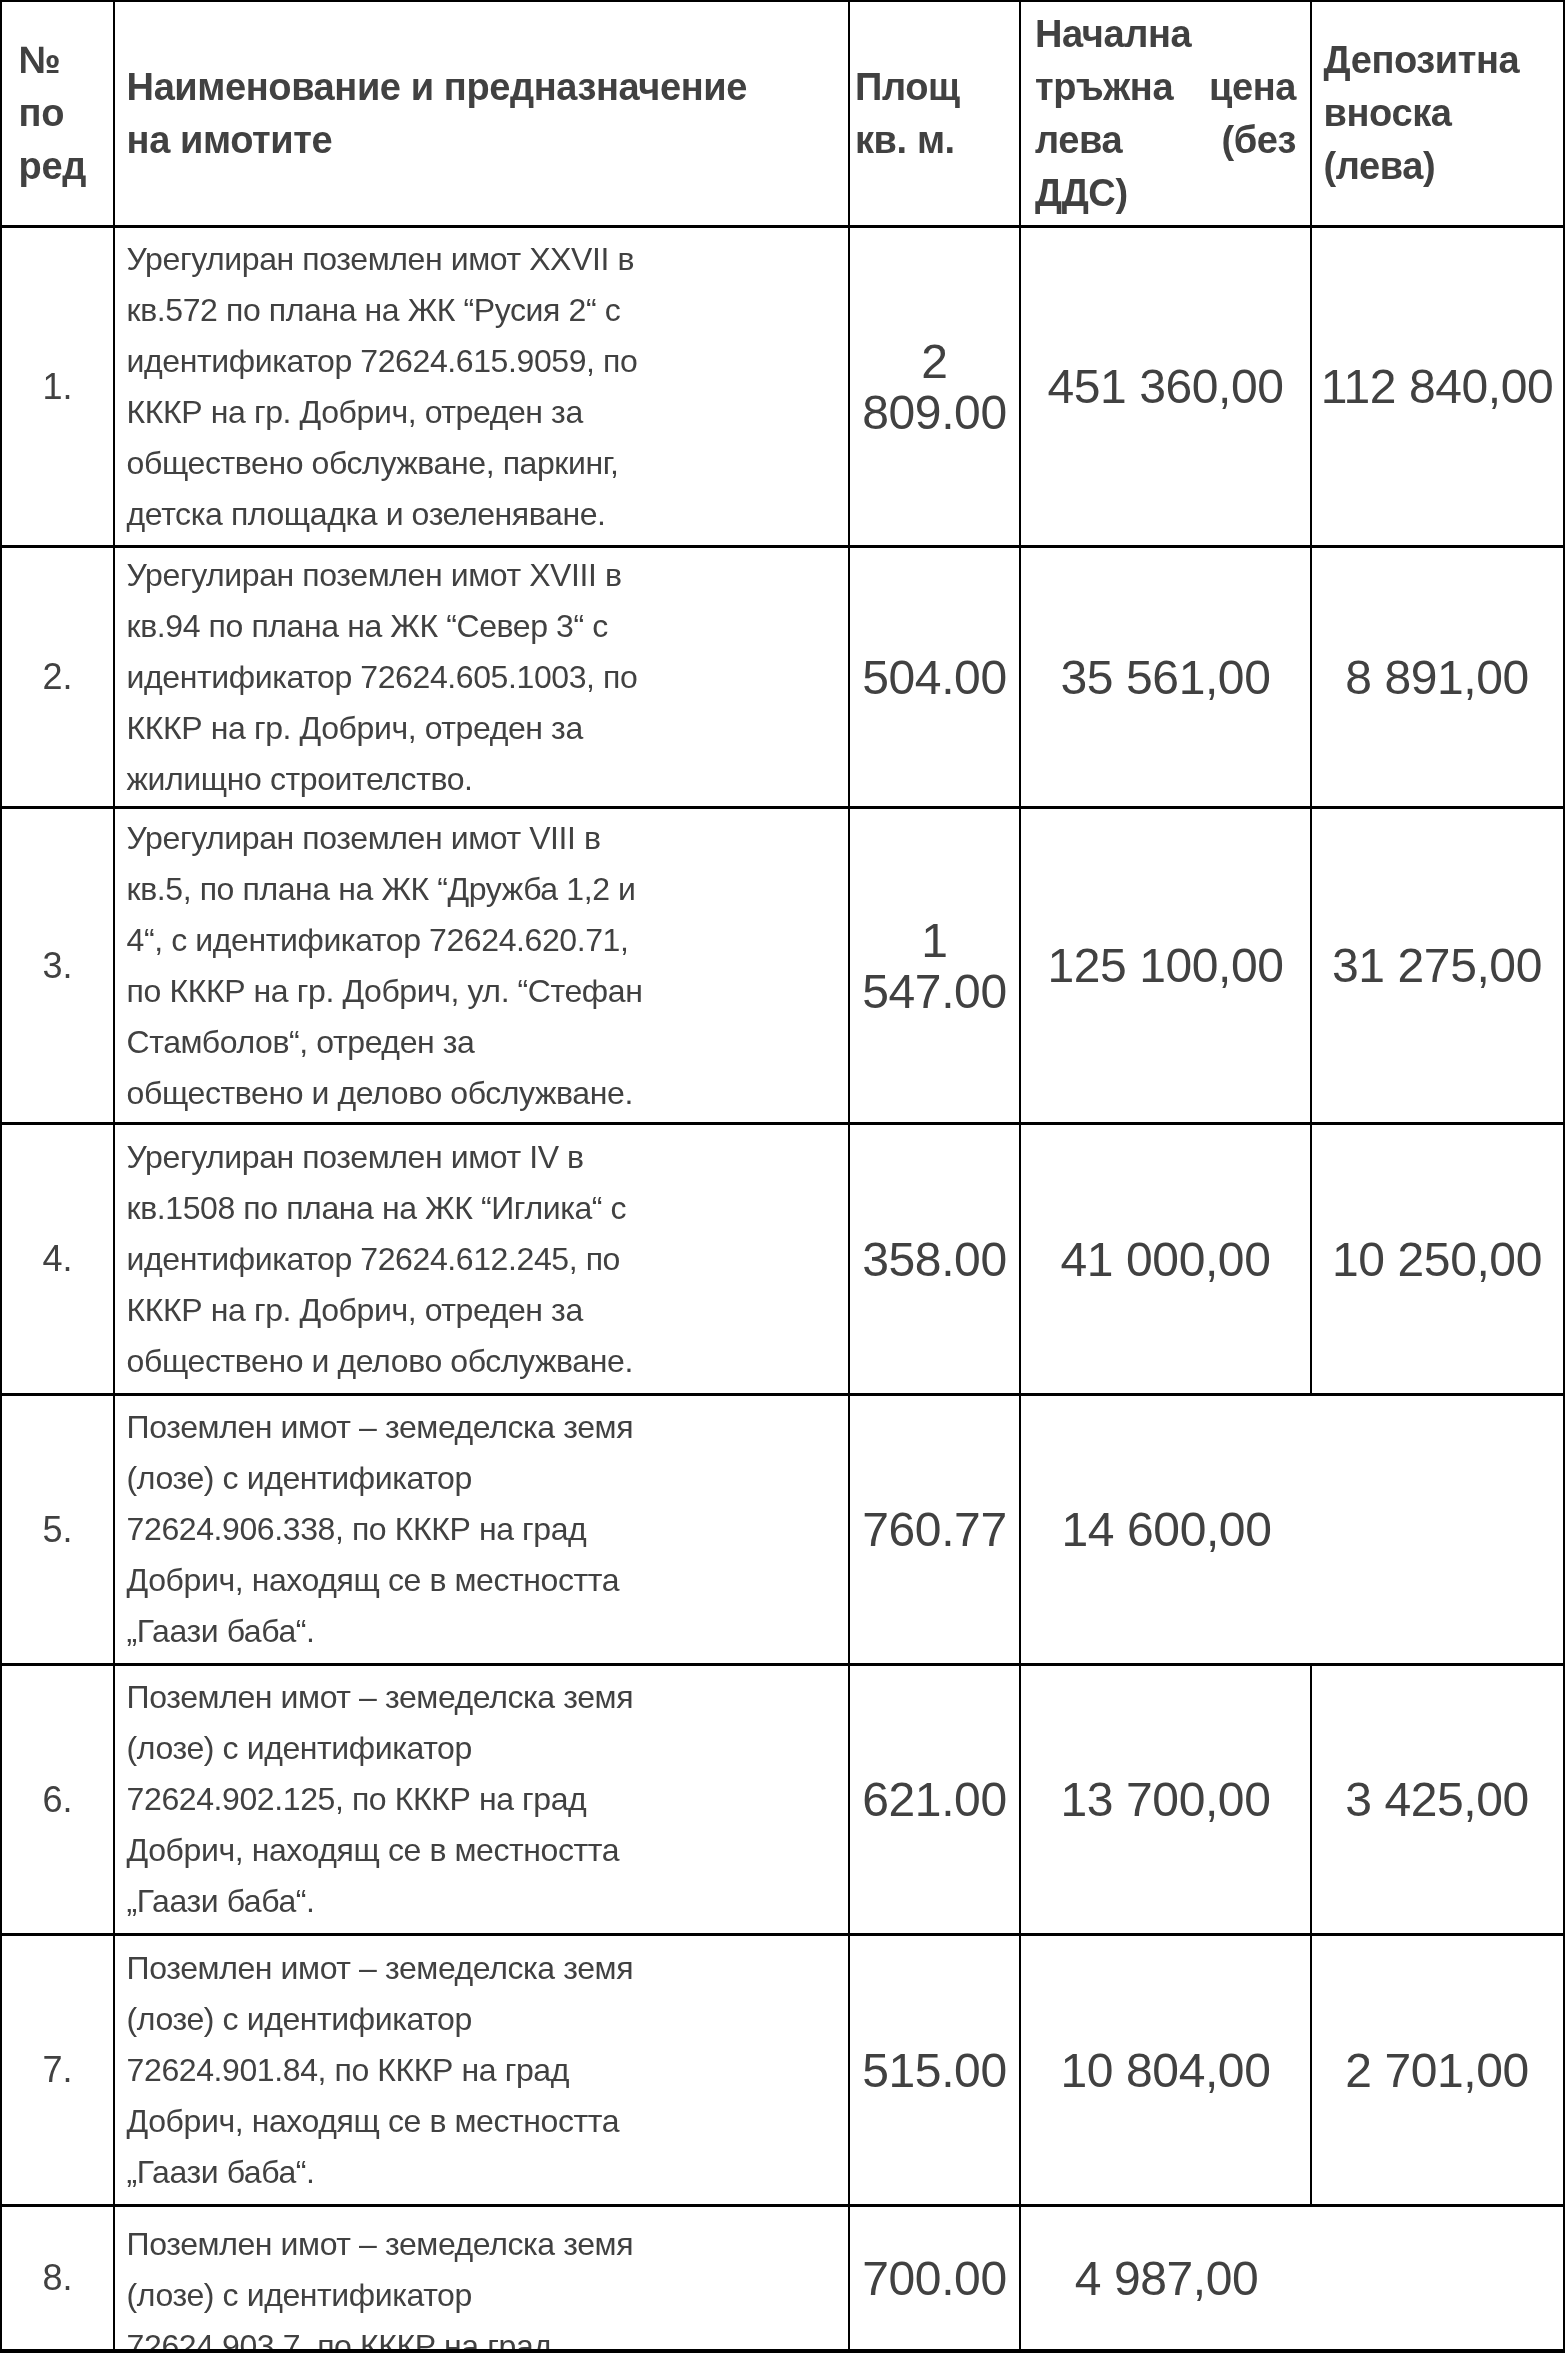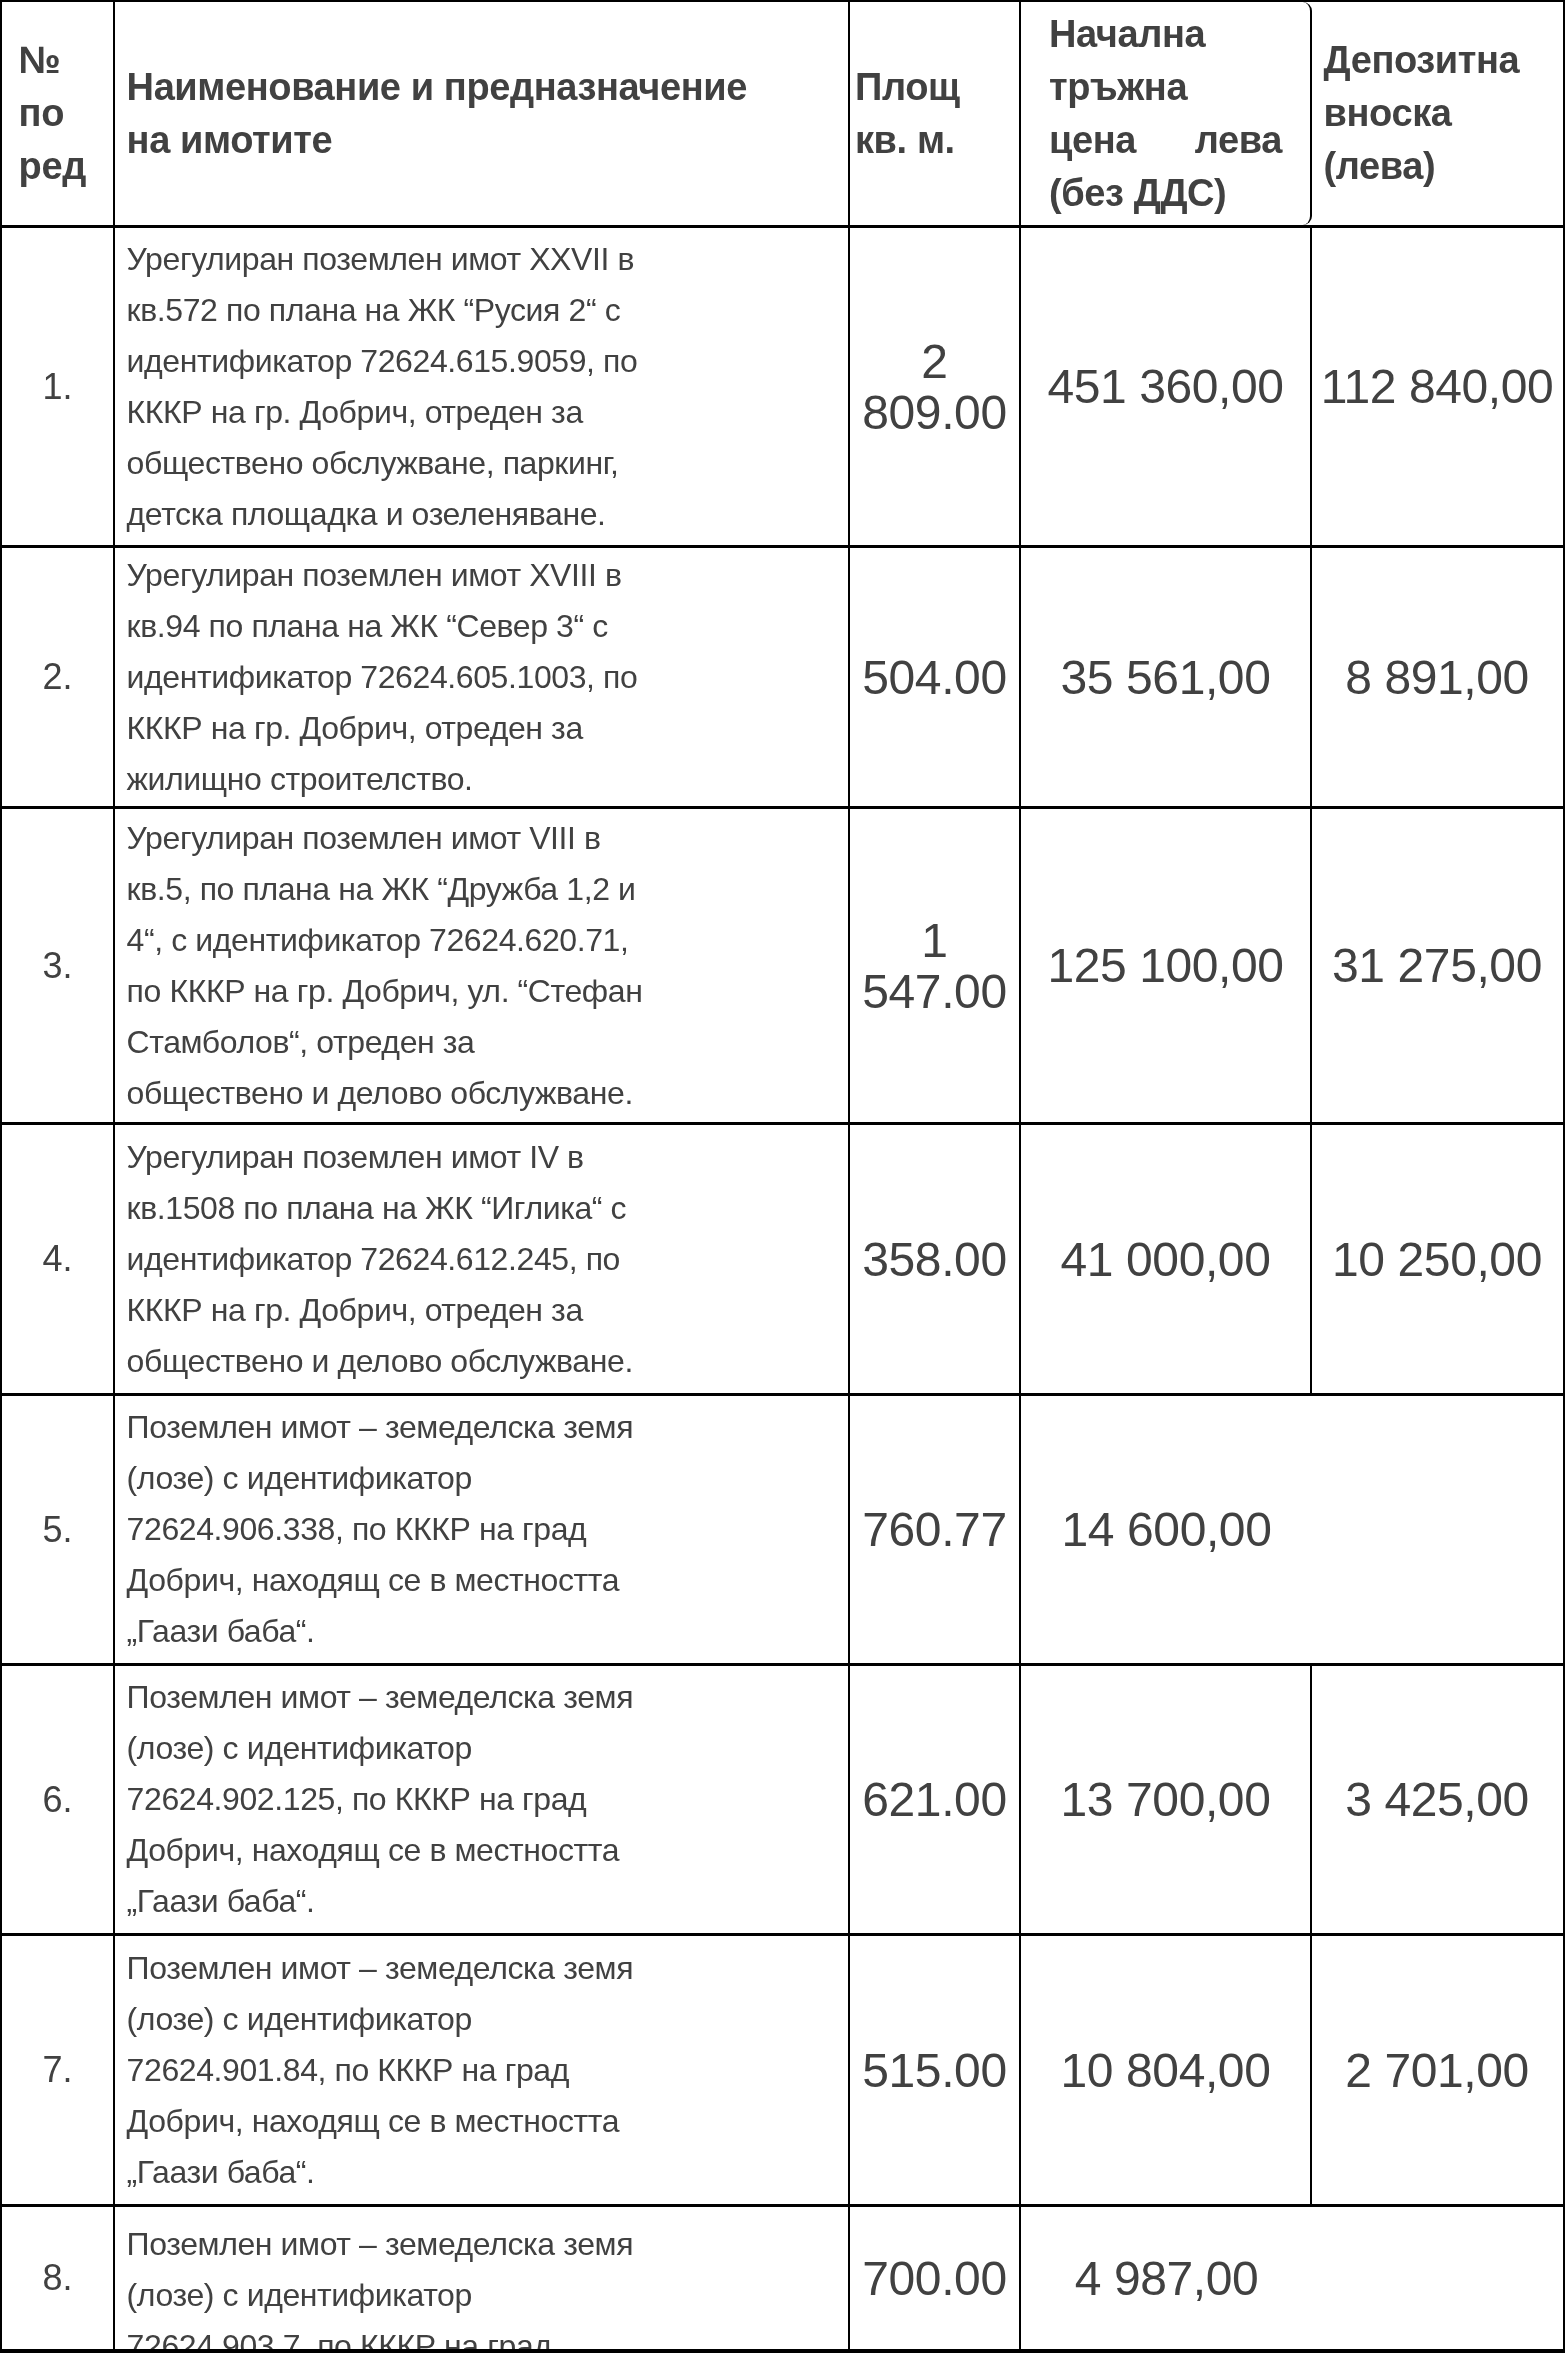"Начална тръжна цена лева (без" .h-price { border-radius: 9px -> none; padding: 0 28px -> 0 14px }
